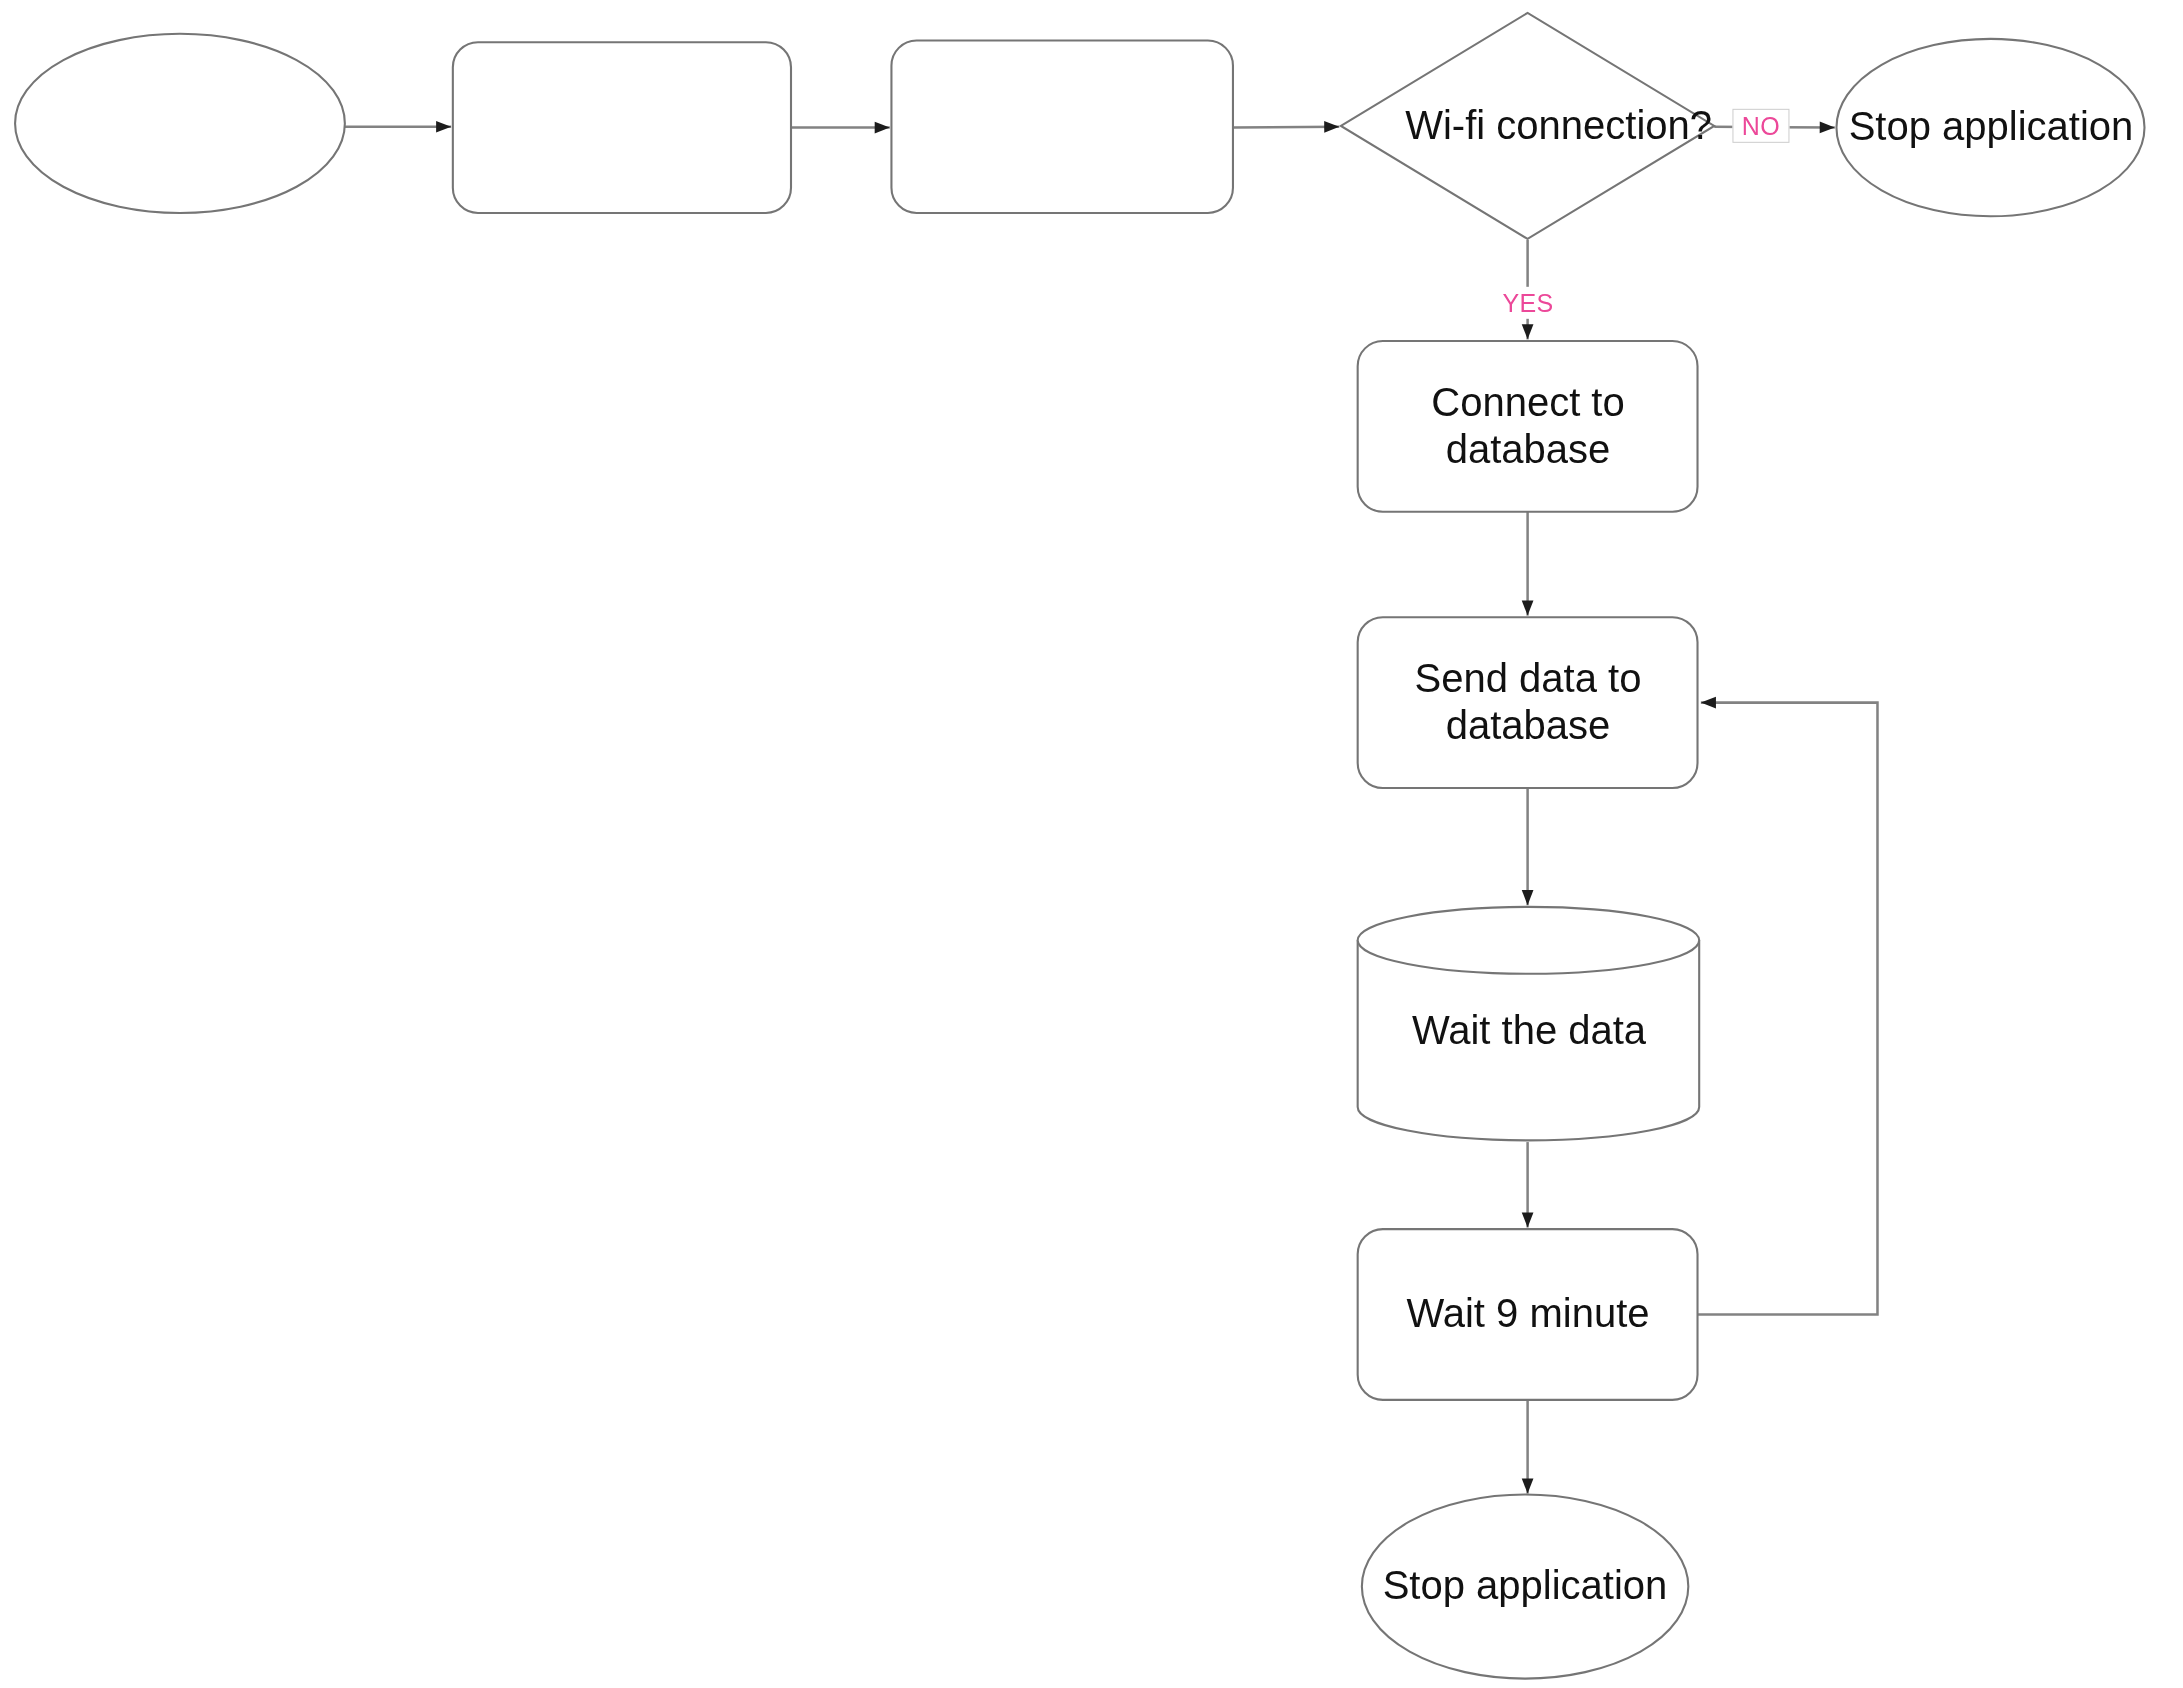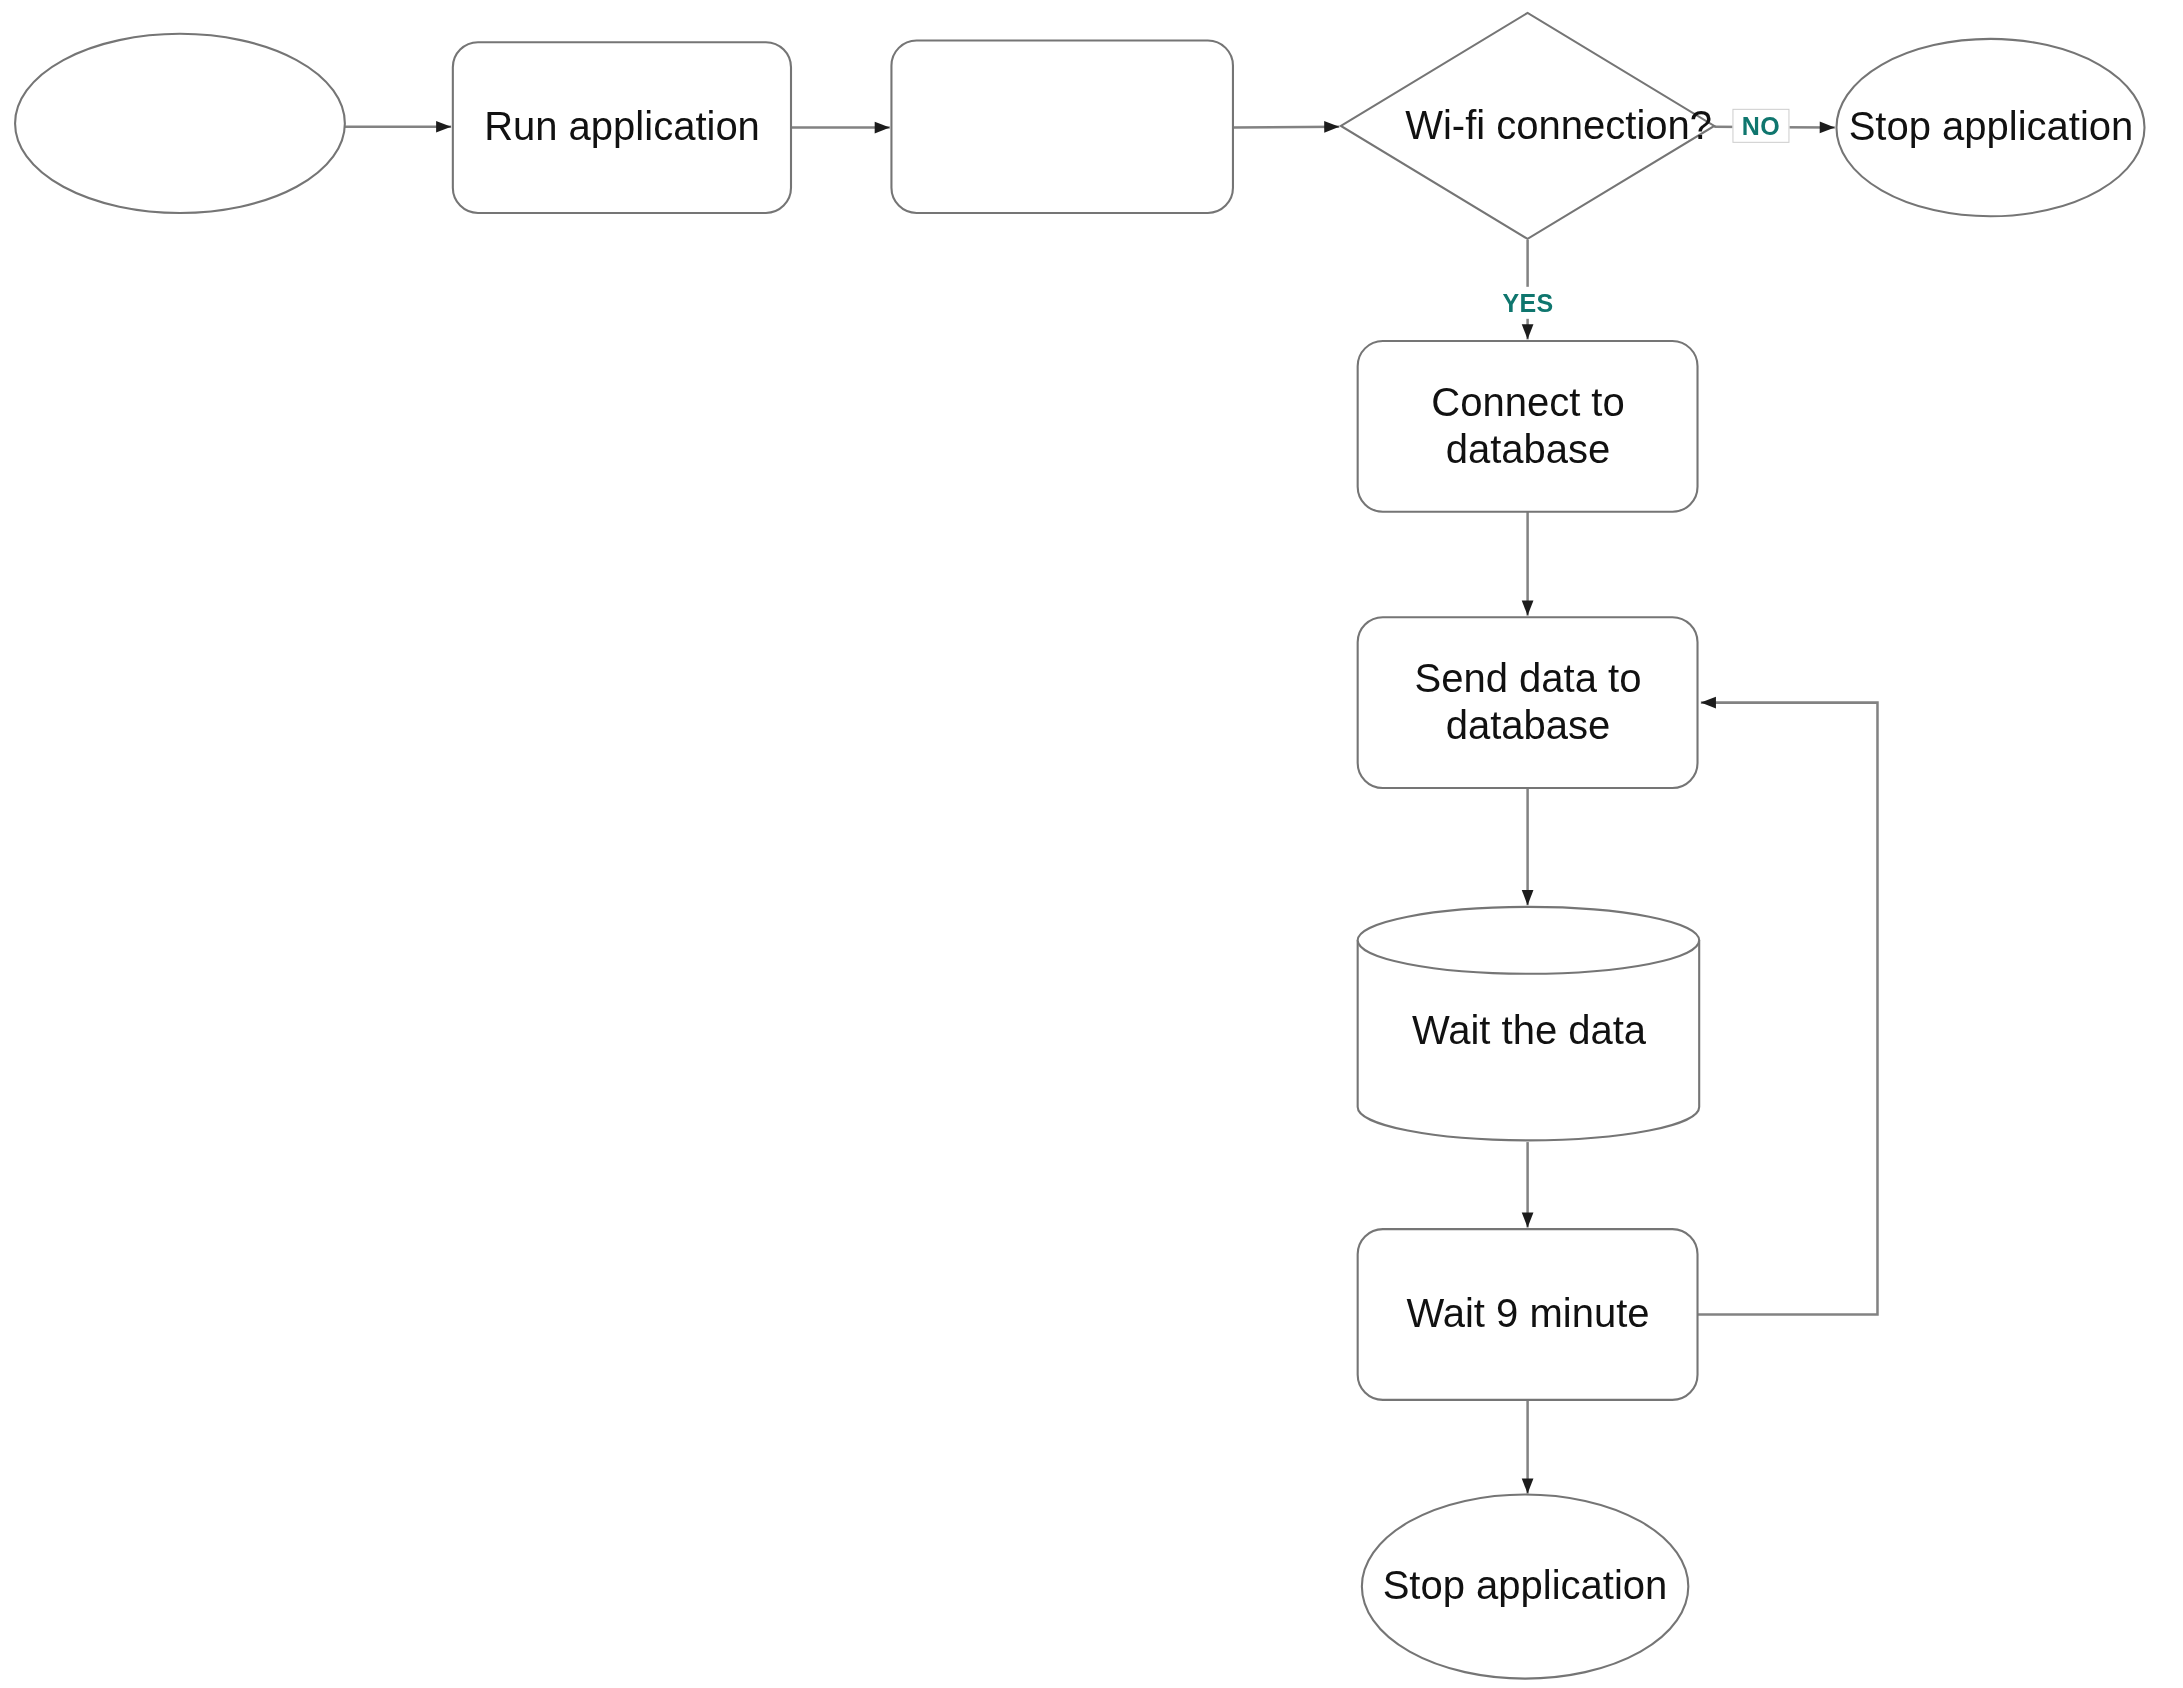"Run application" div.node-label { html: <div>Run application</div> -> none }
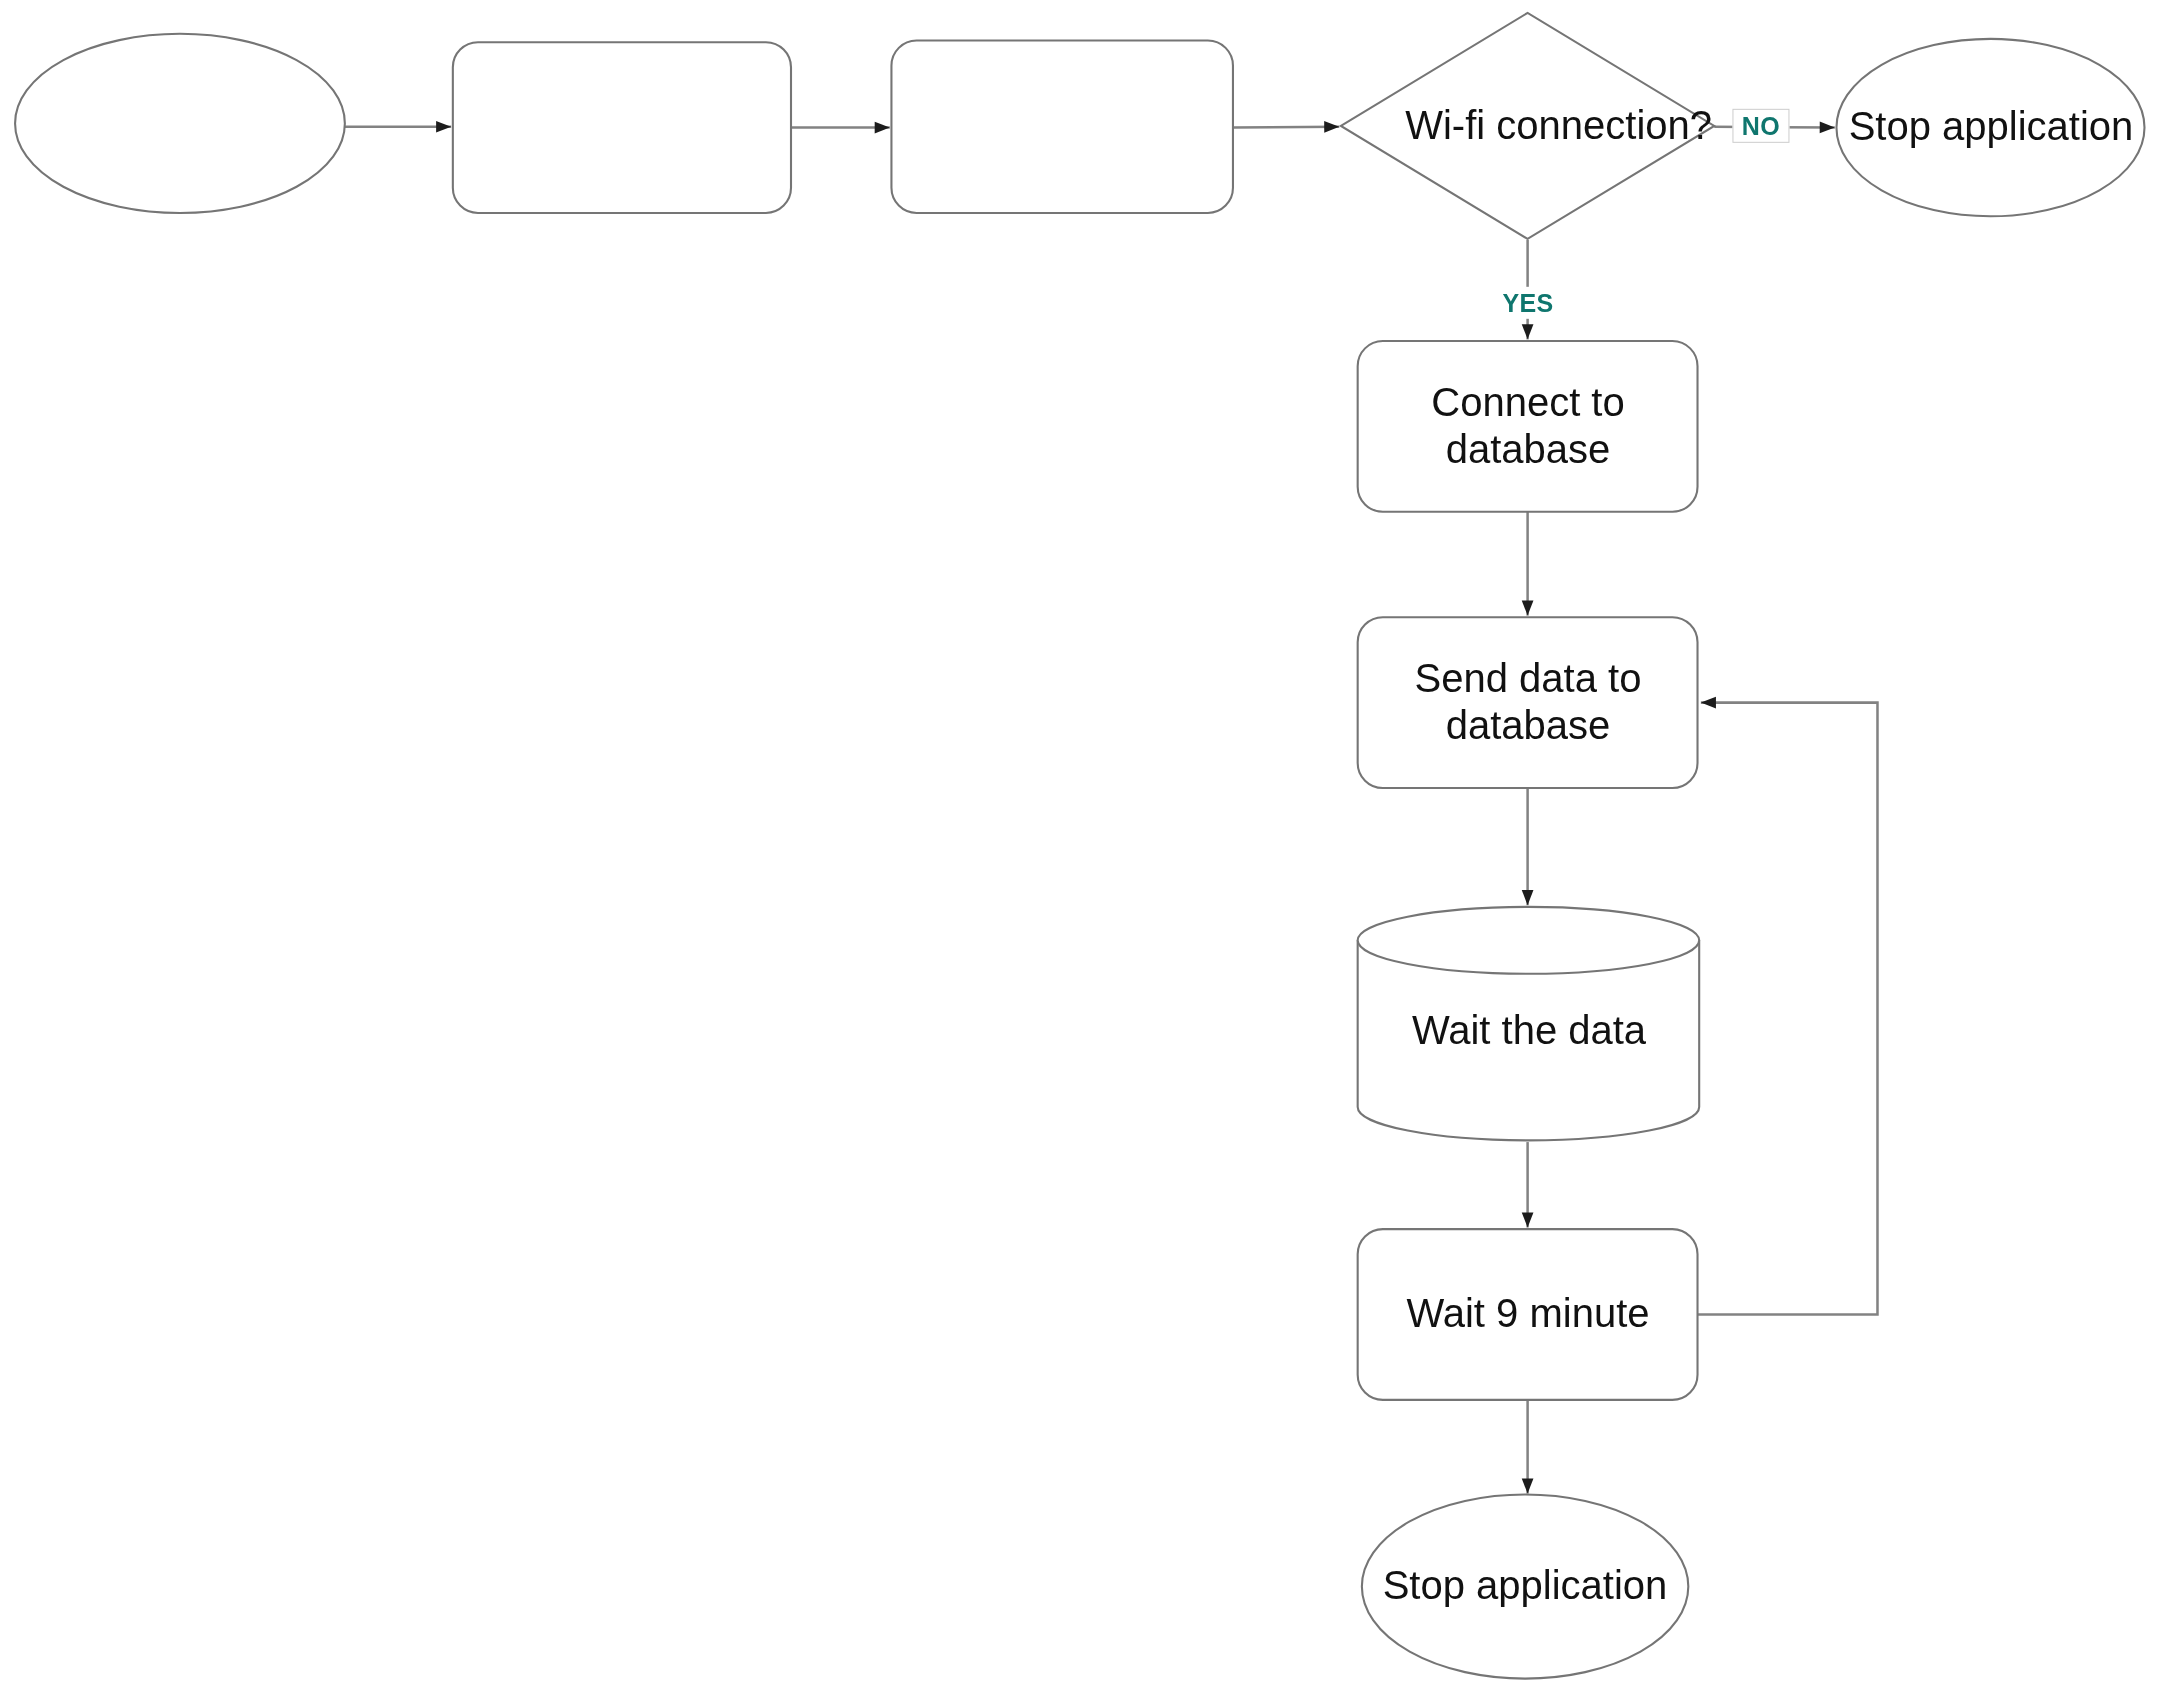"NO" .edge-label { color: #0f766e -> #ec4899; font-weight: bold -> normal }
